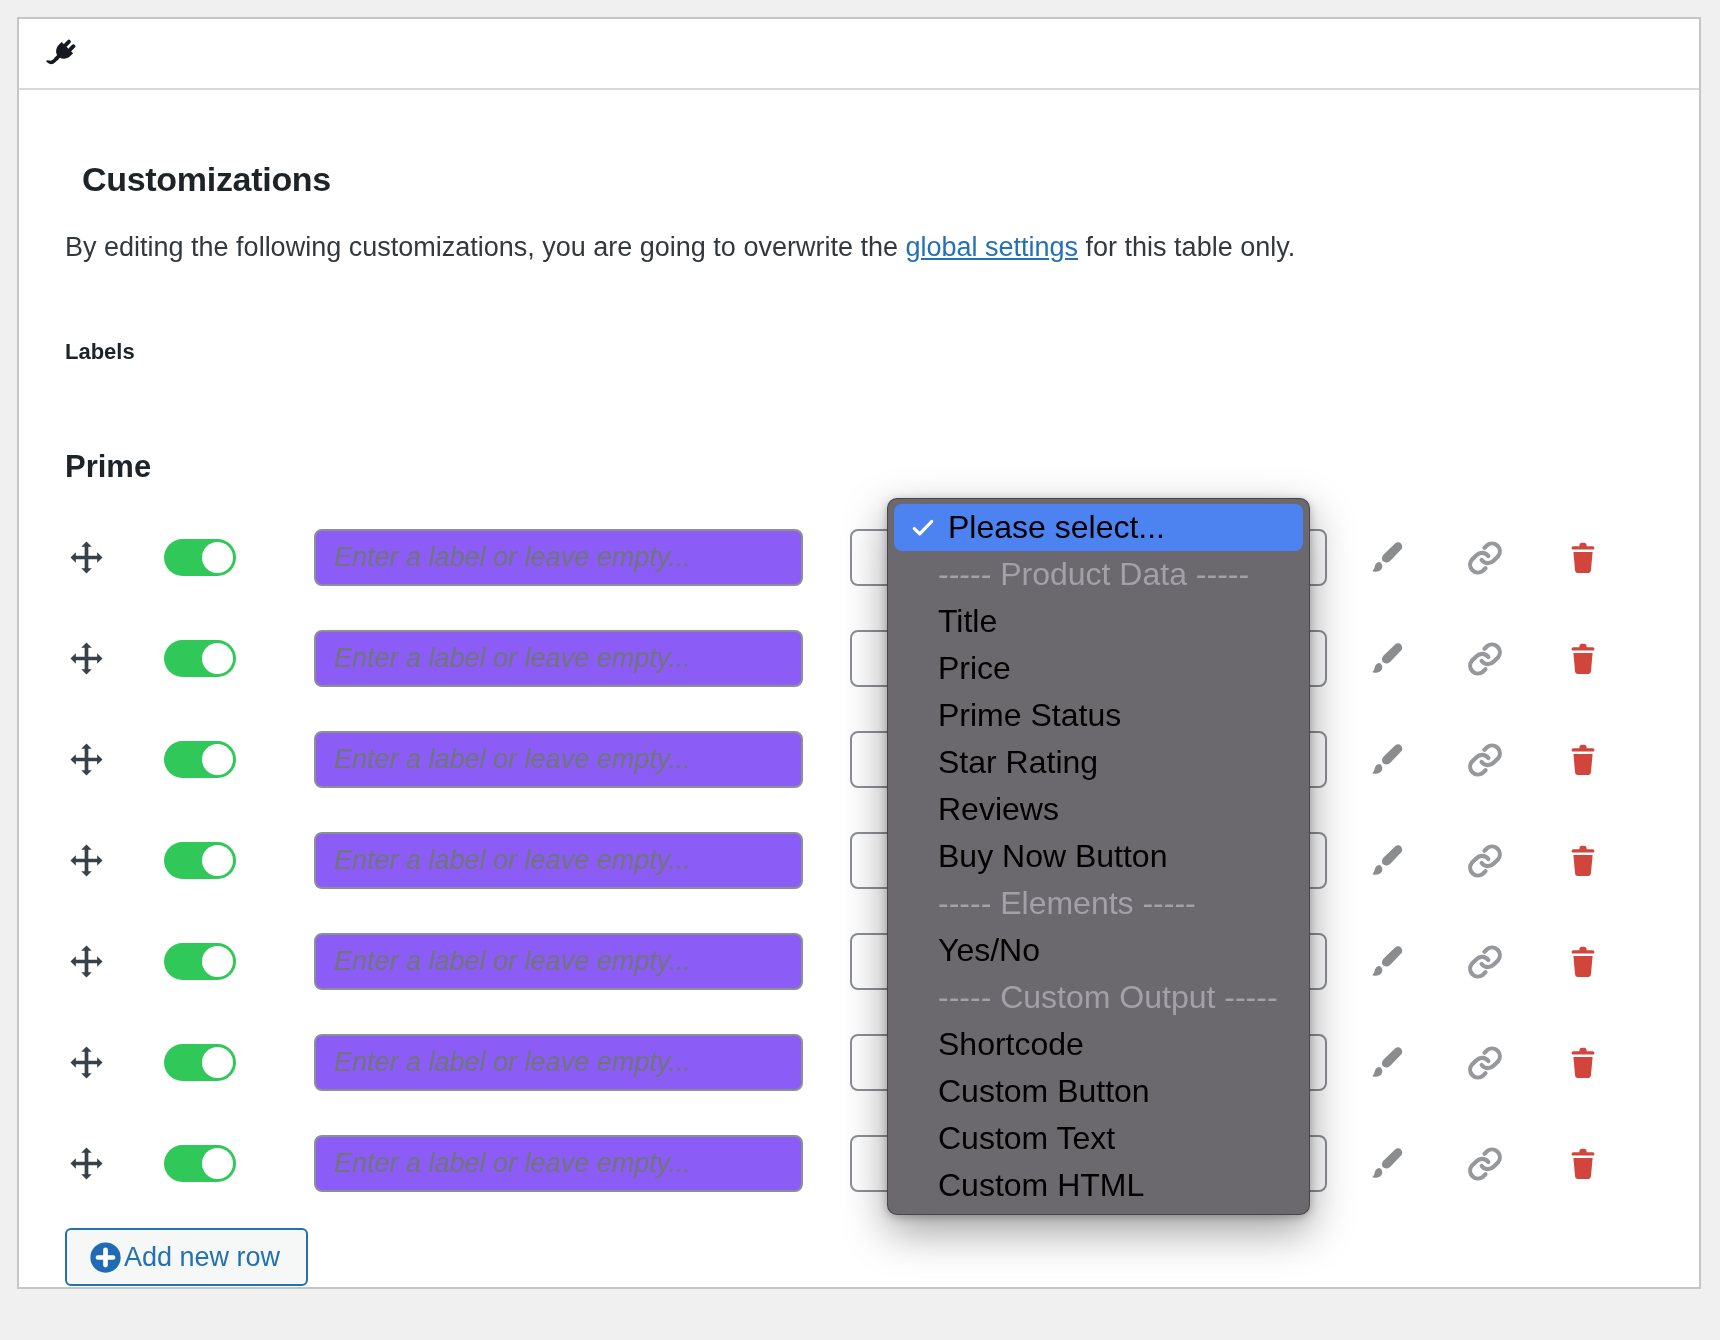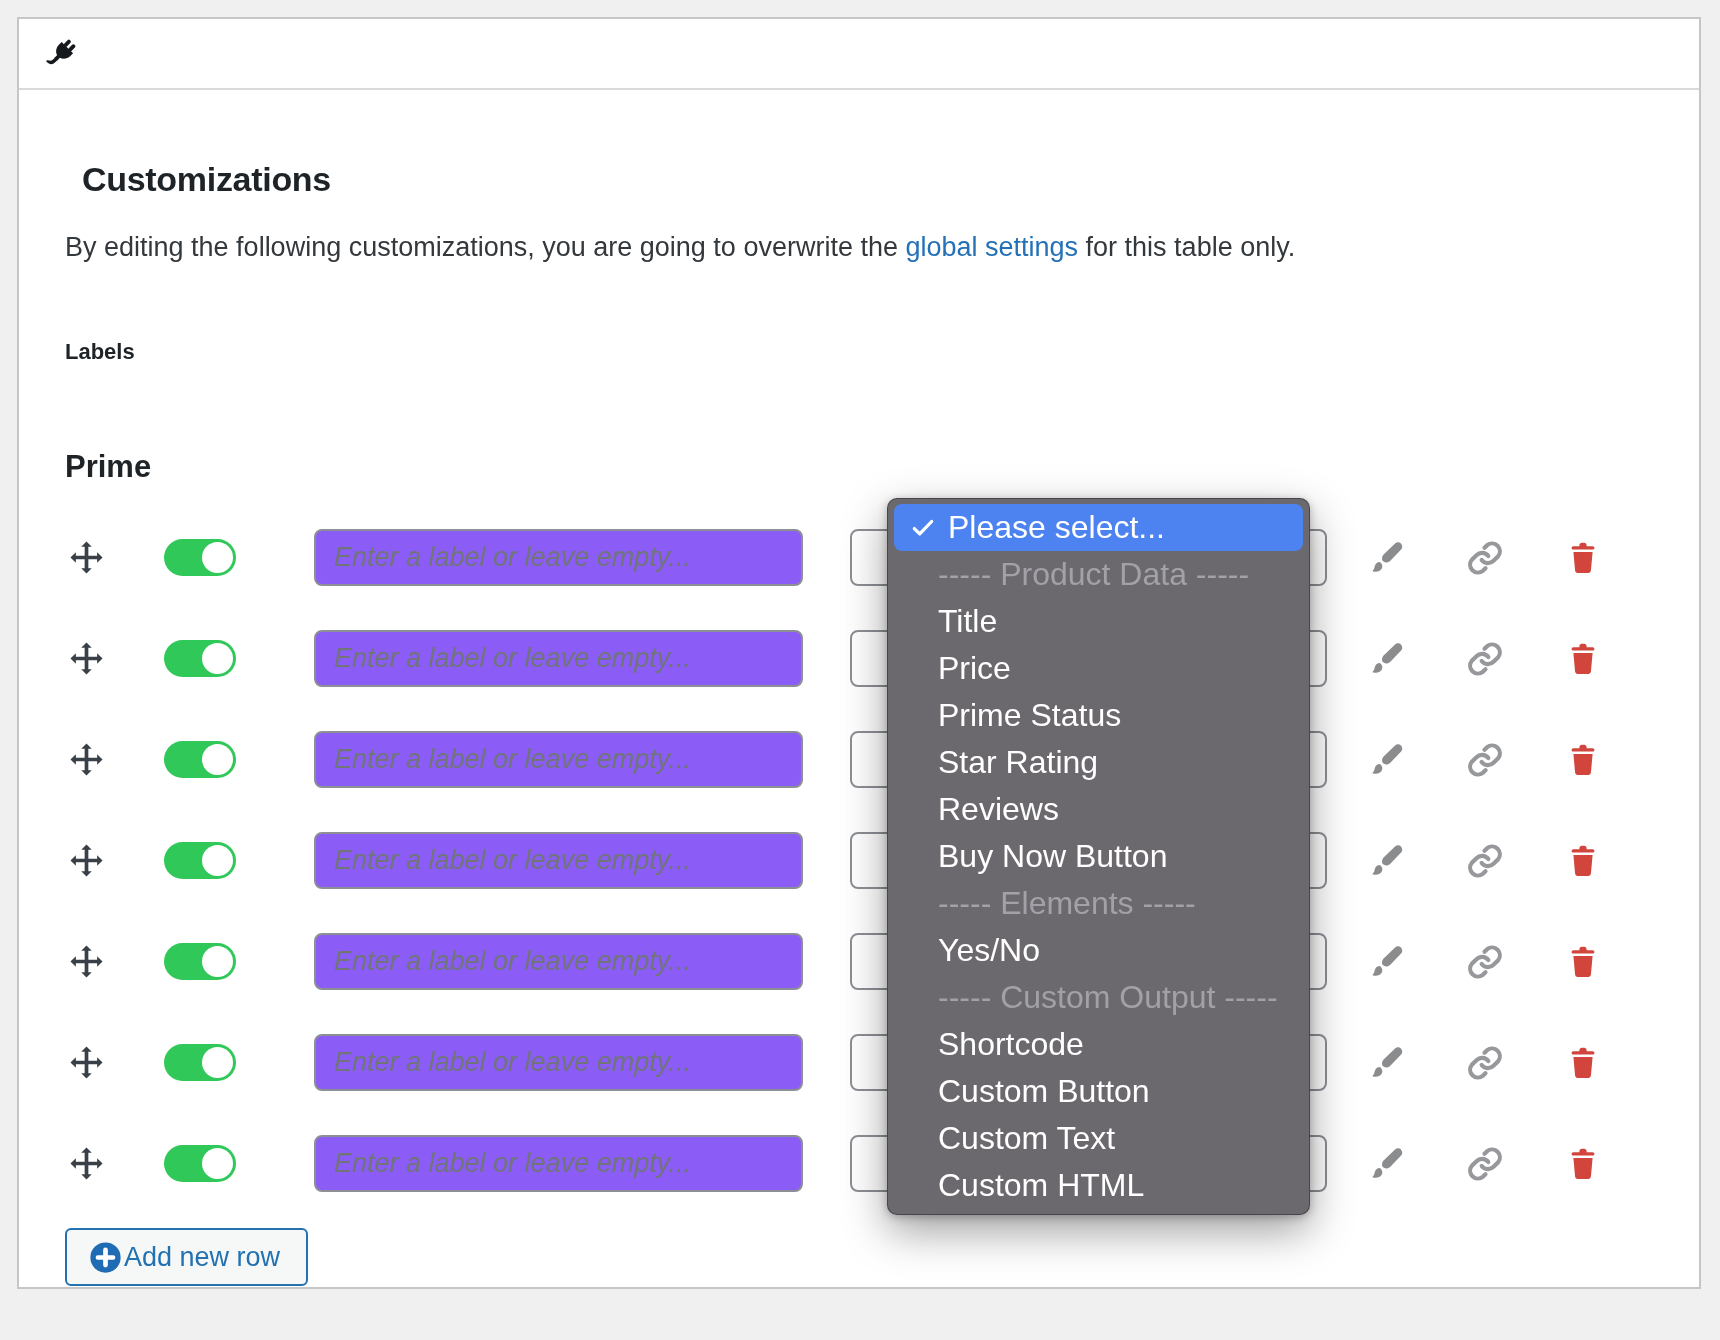"global settings" .desc a { text-decoration: none -> underline }
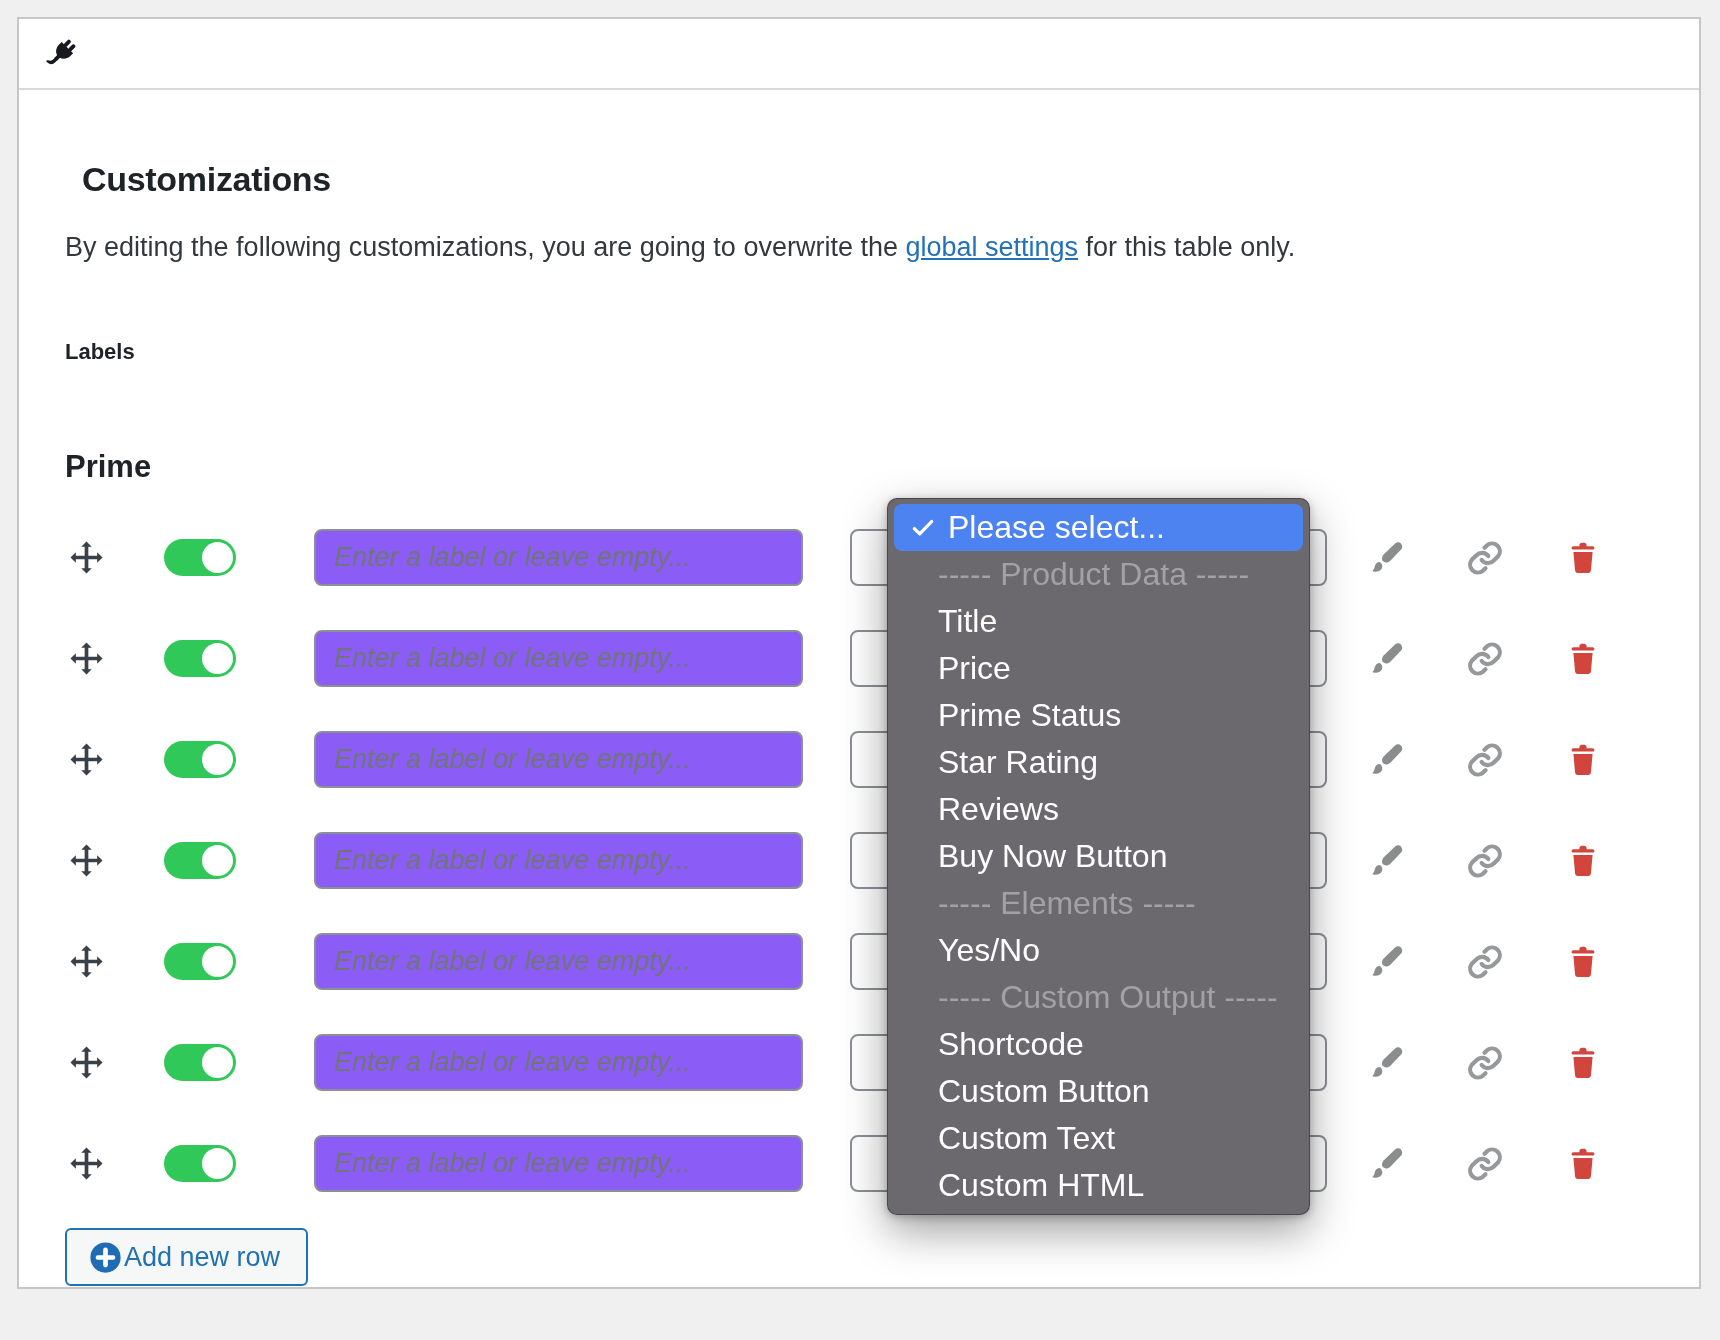"Please select..." .menu .opt { color: #ffffff -> #000000 }
